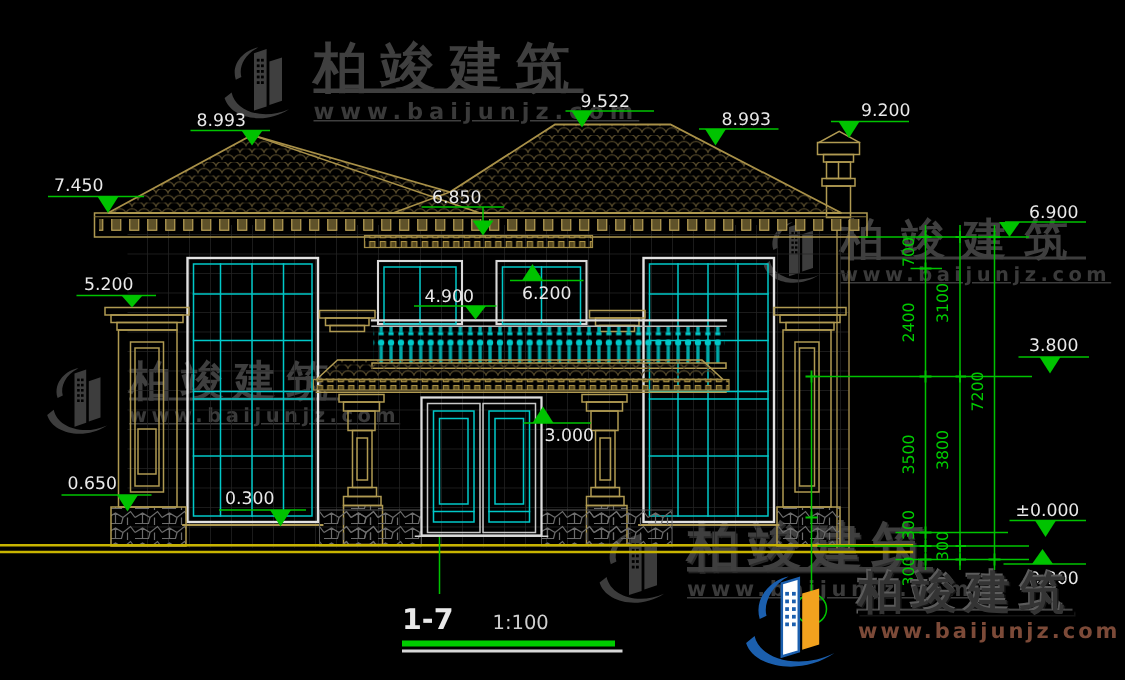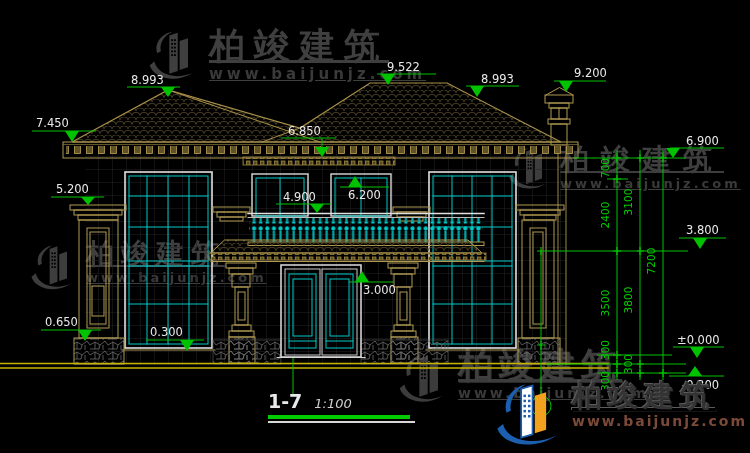"1-7" #title .row { gap: 12px -> 26px; margin-top: none -> 12px }
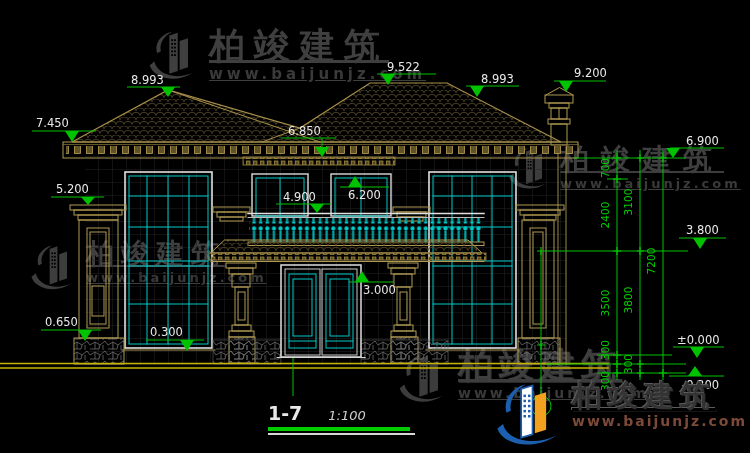"1:100" #title .sc { font-style: italic -> none }
